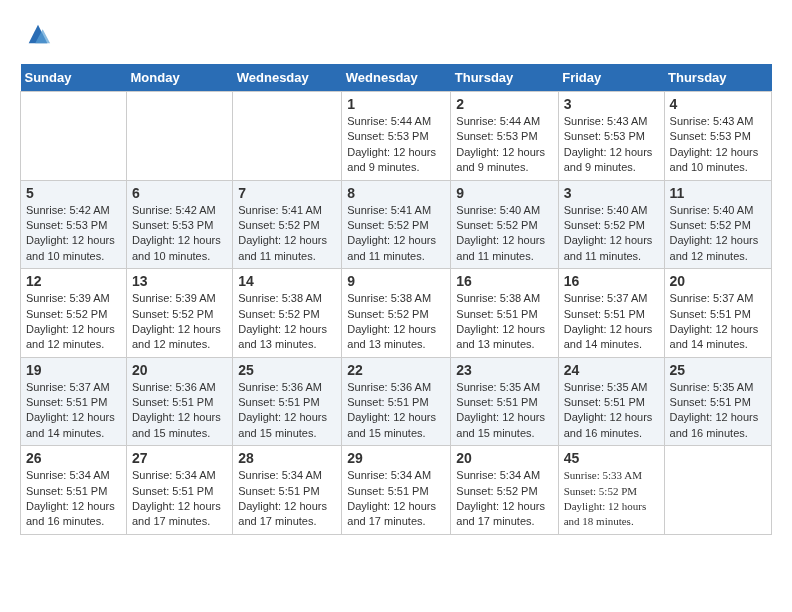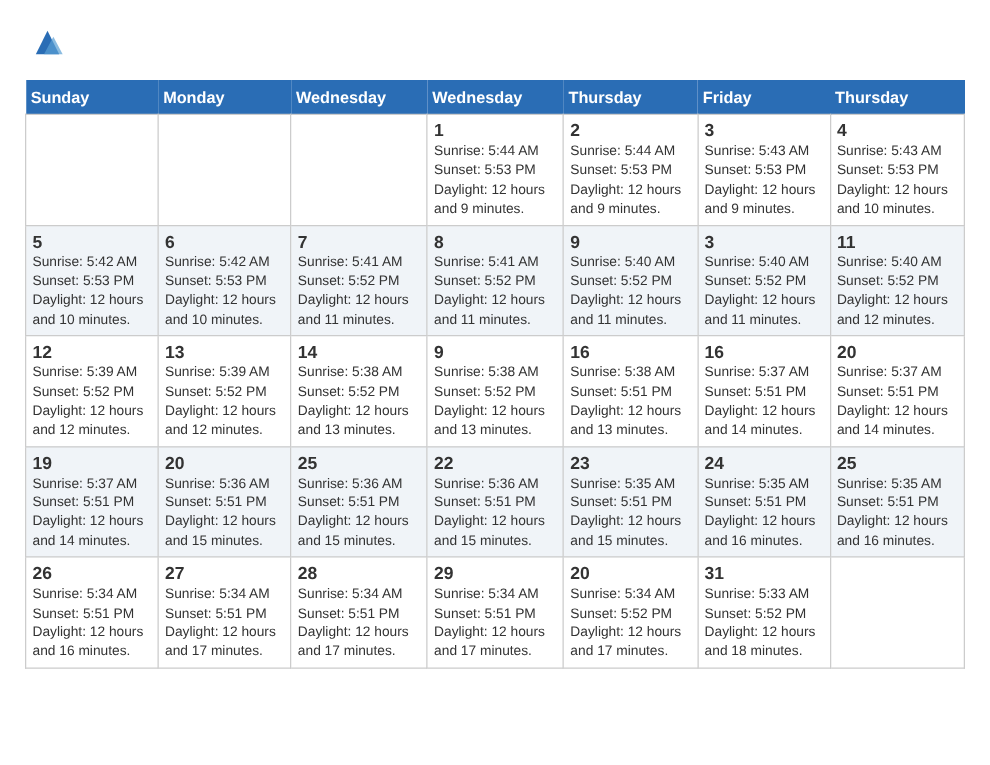"31" span.day-num { text: 31 -> 45 }
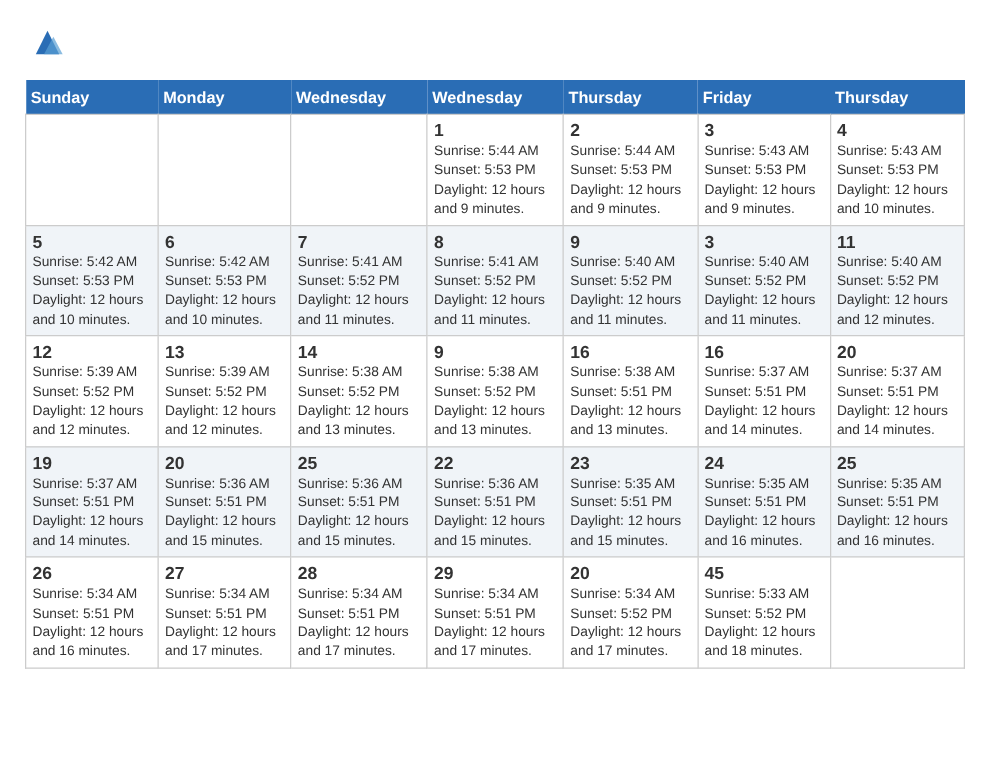"Sunrise: 5:33 AM" div.day-info { font-family: none -> Liberation Serif, serif }
